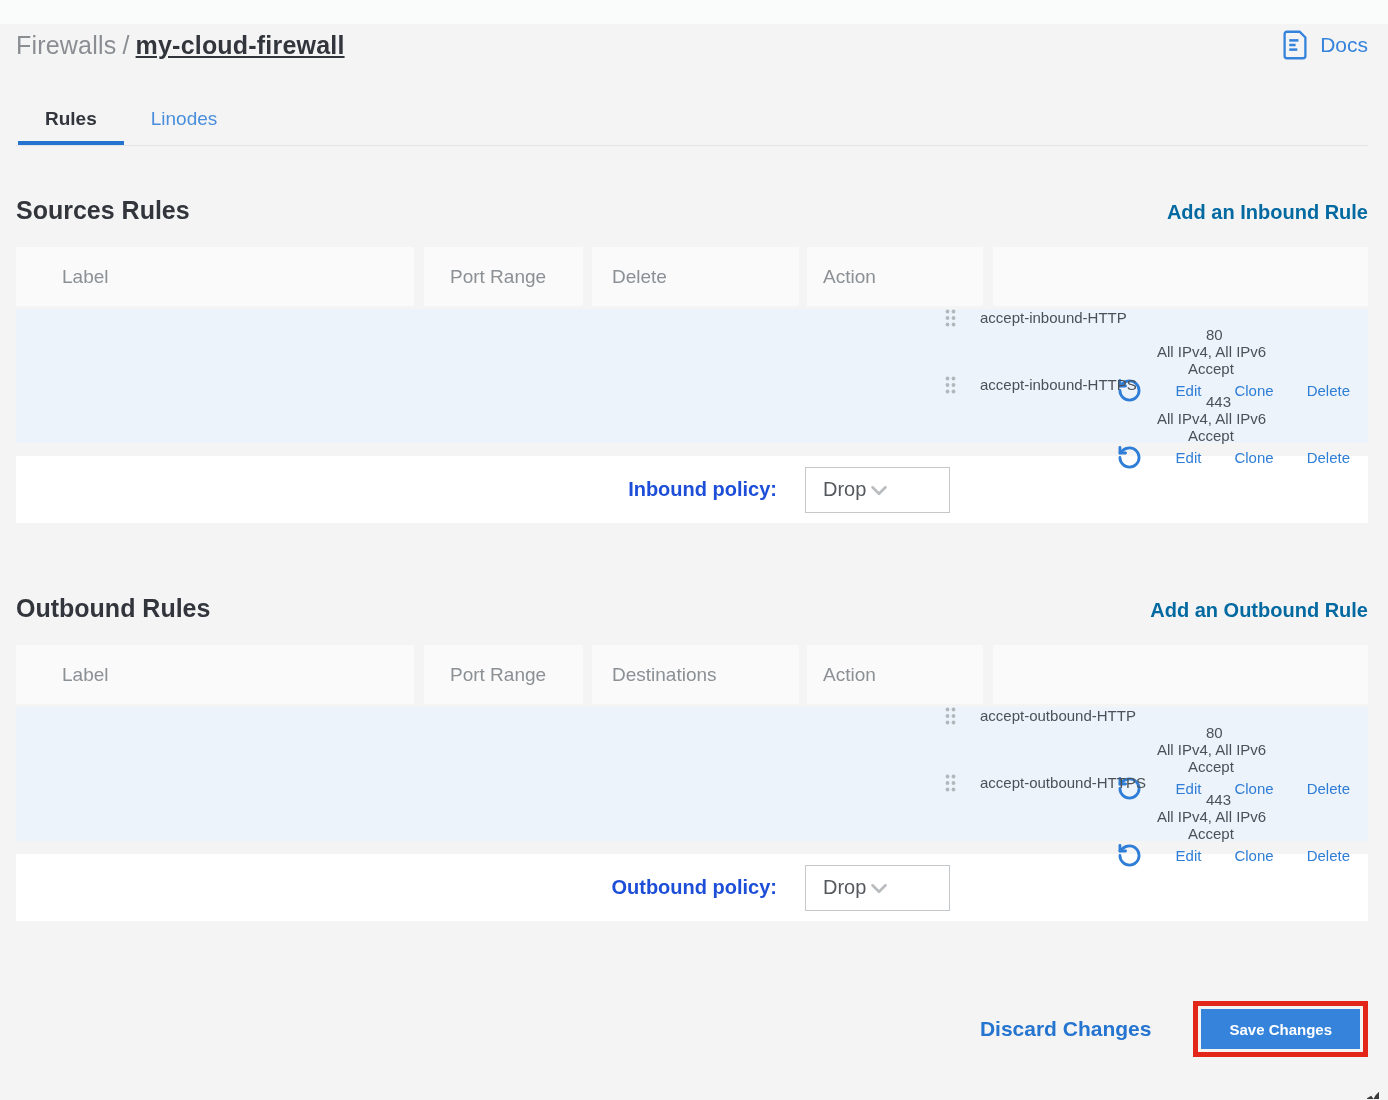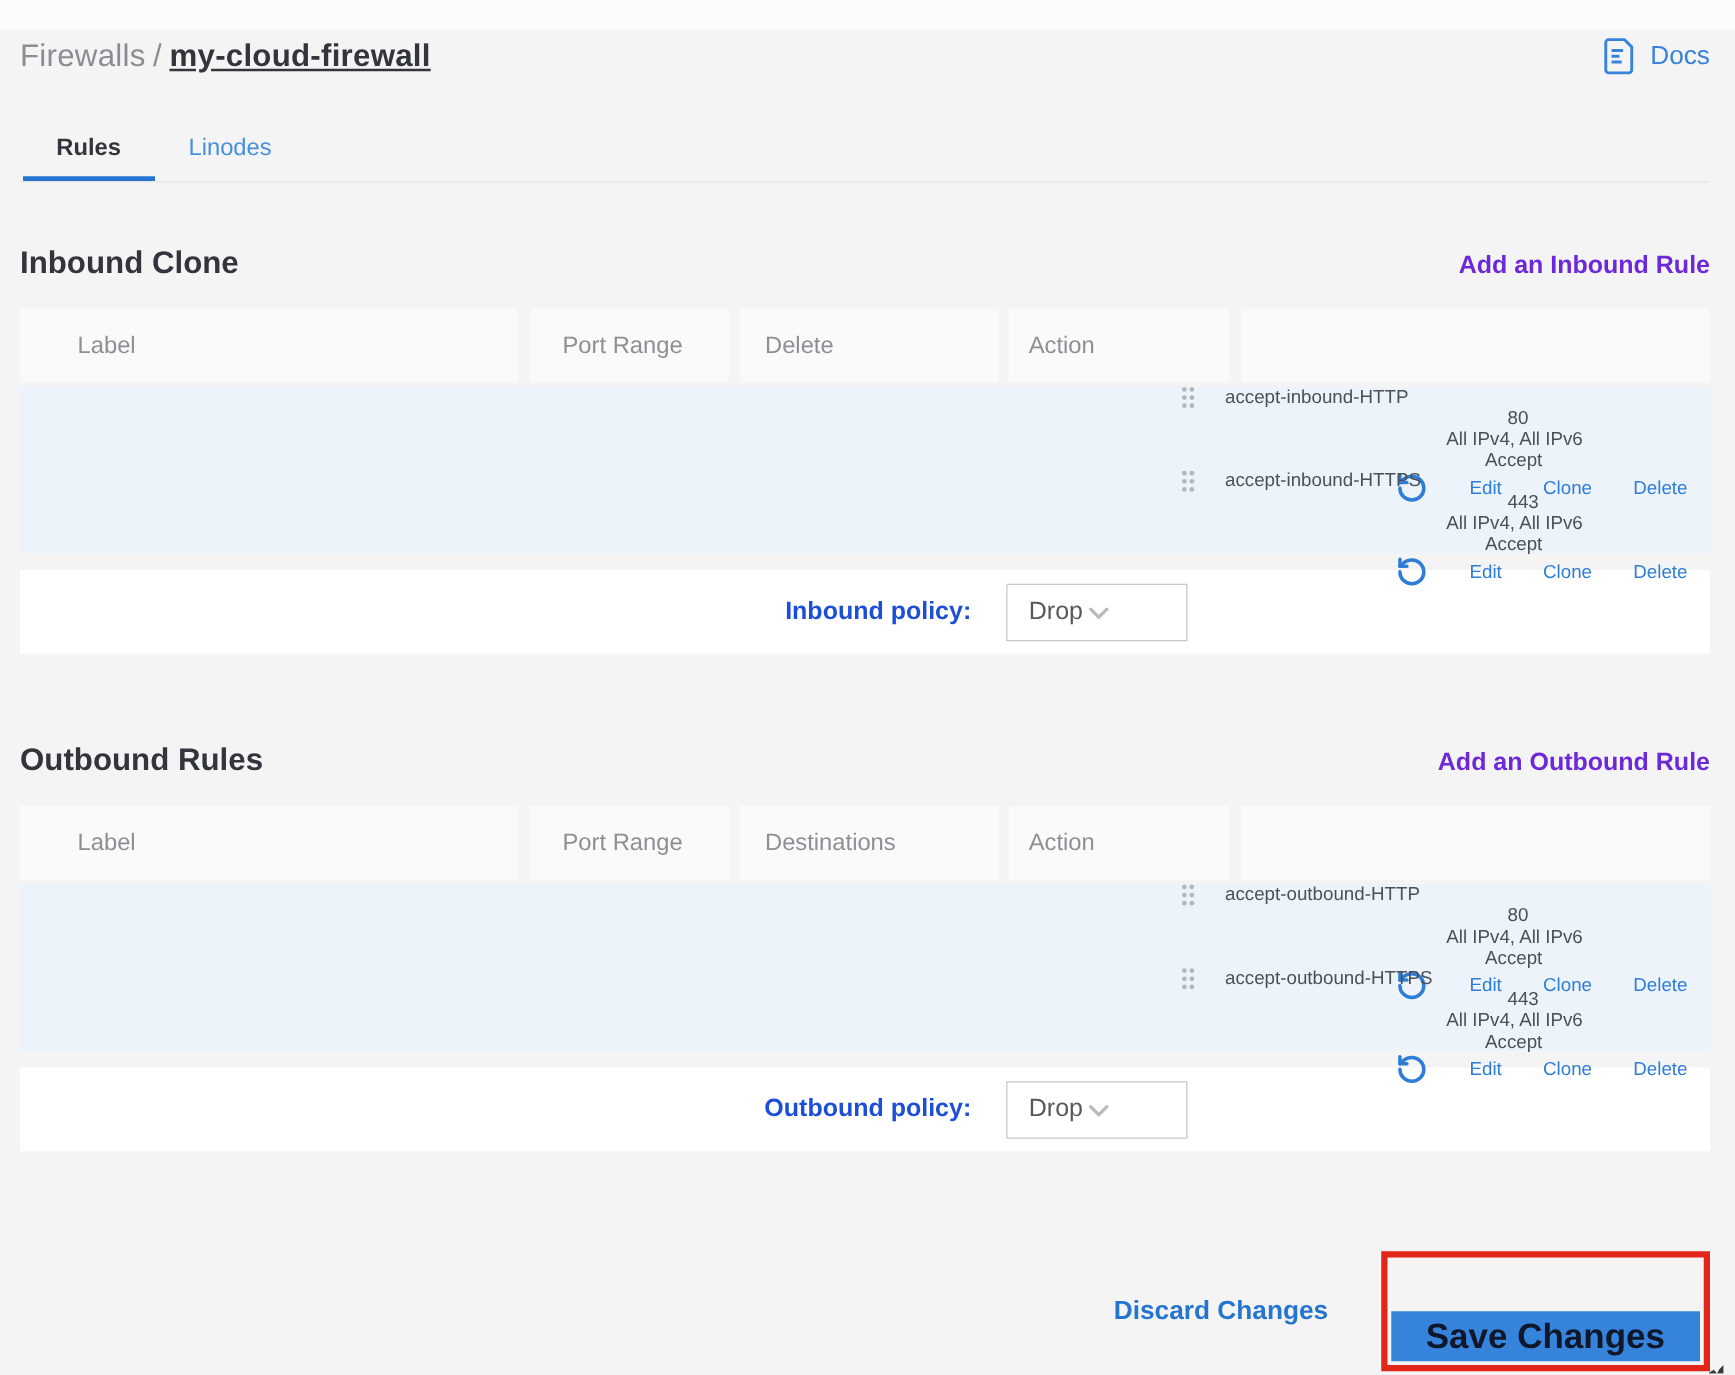"Inbound Clone" div.section-title { text: Inbound Clone -> Sources Rules }
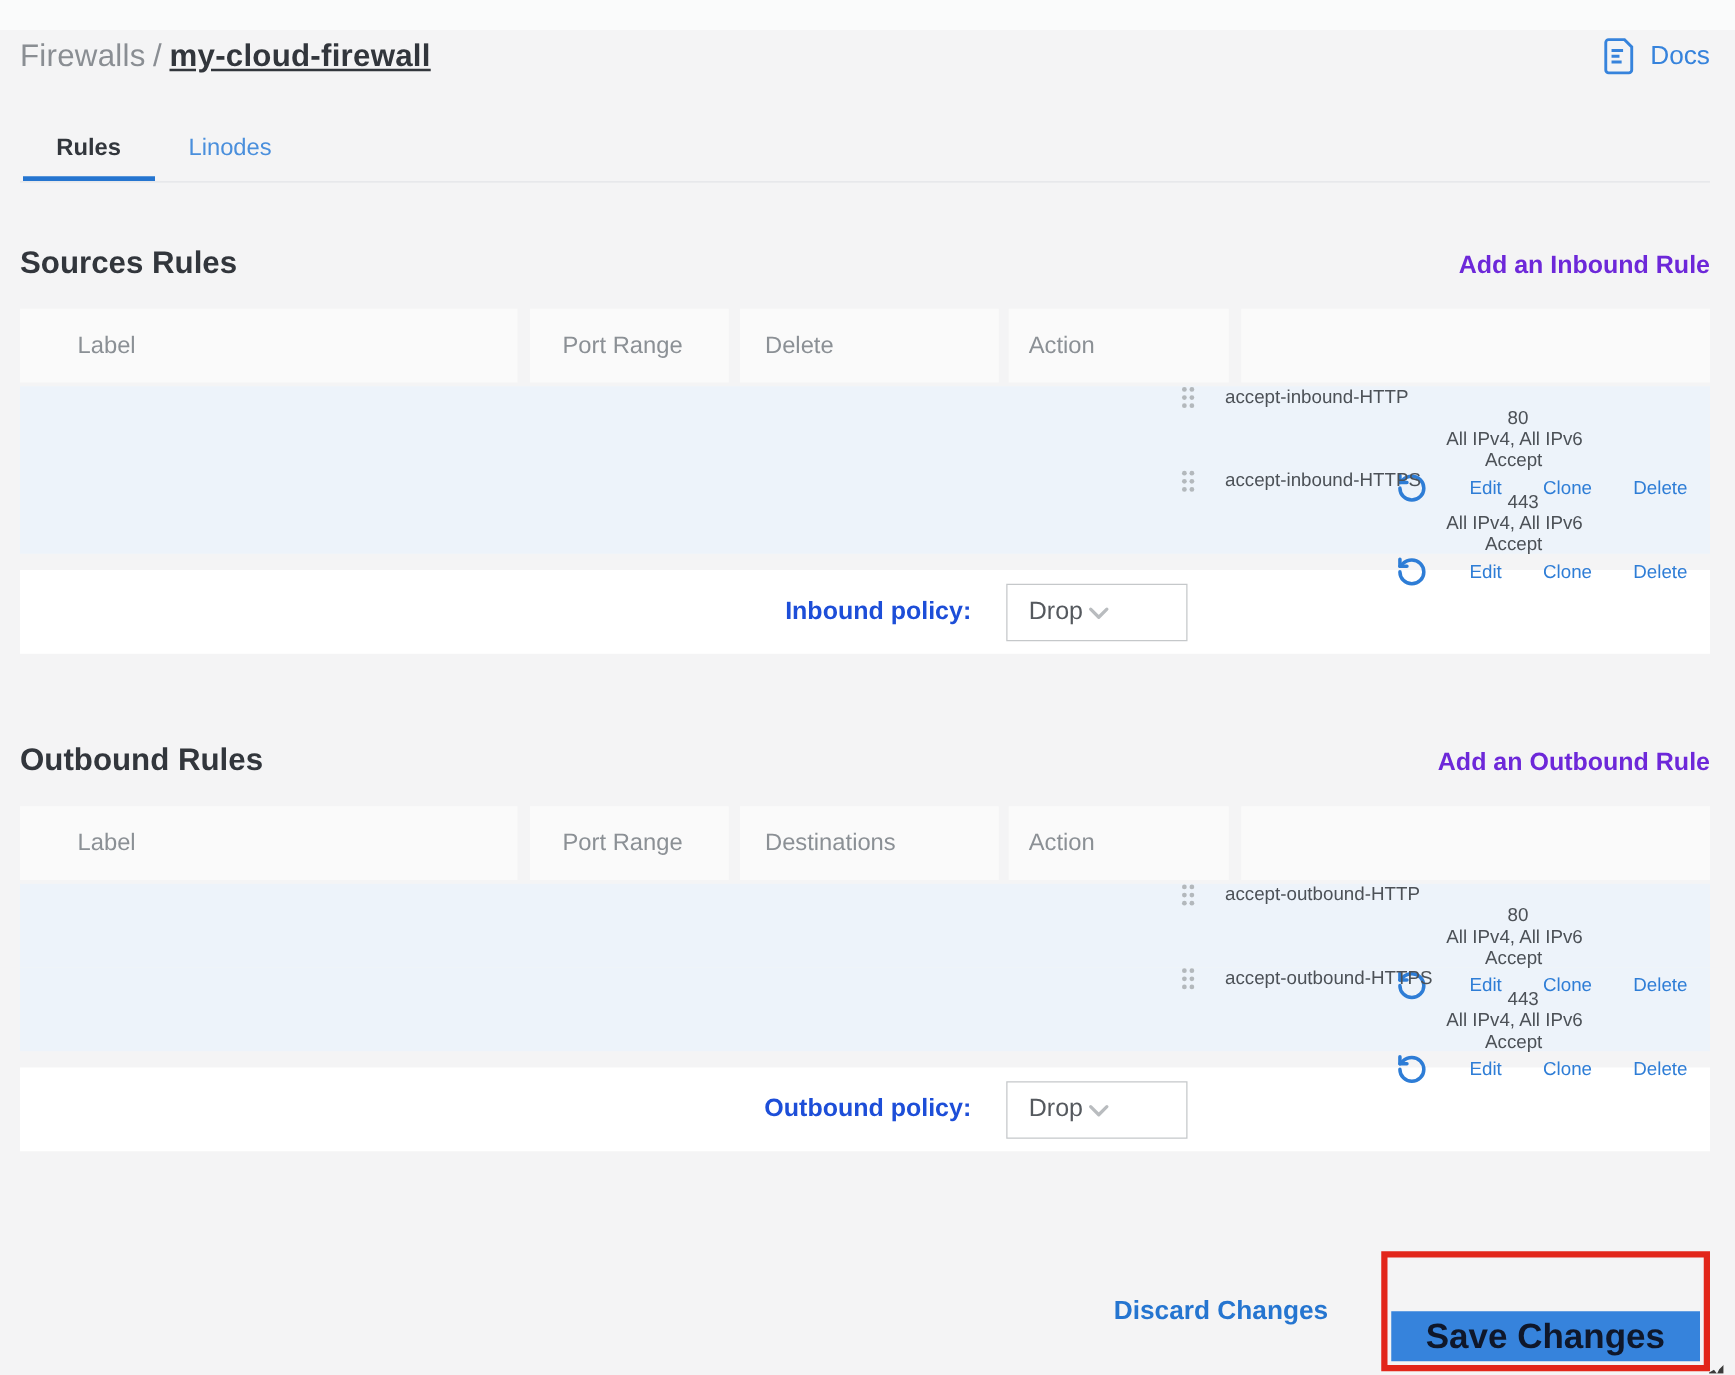"Add an Inbound Rule" .add-link { color: #6d28d9 -> #0369a1 }
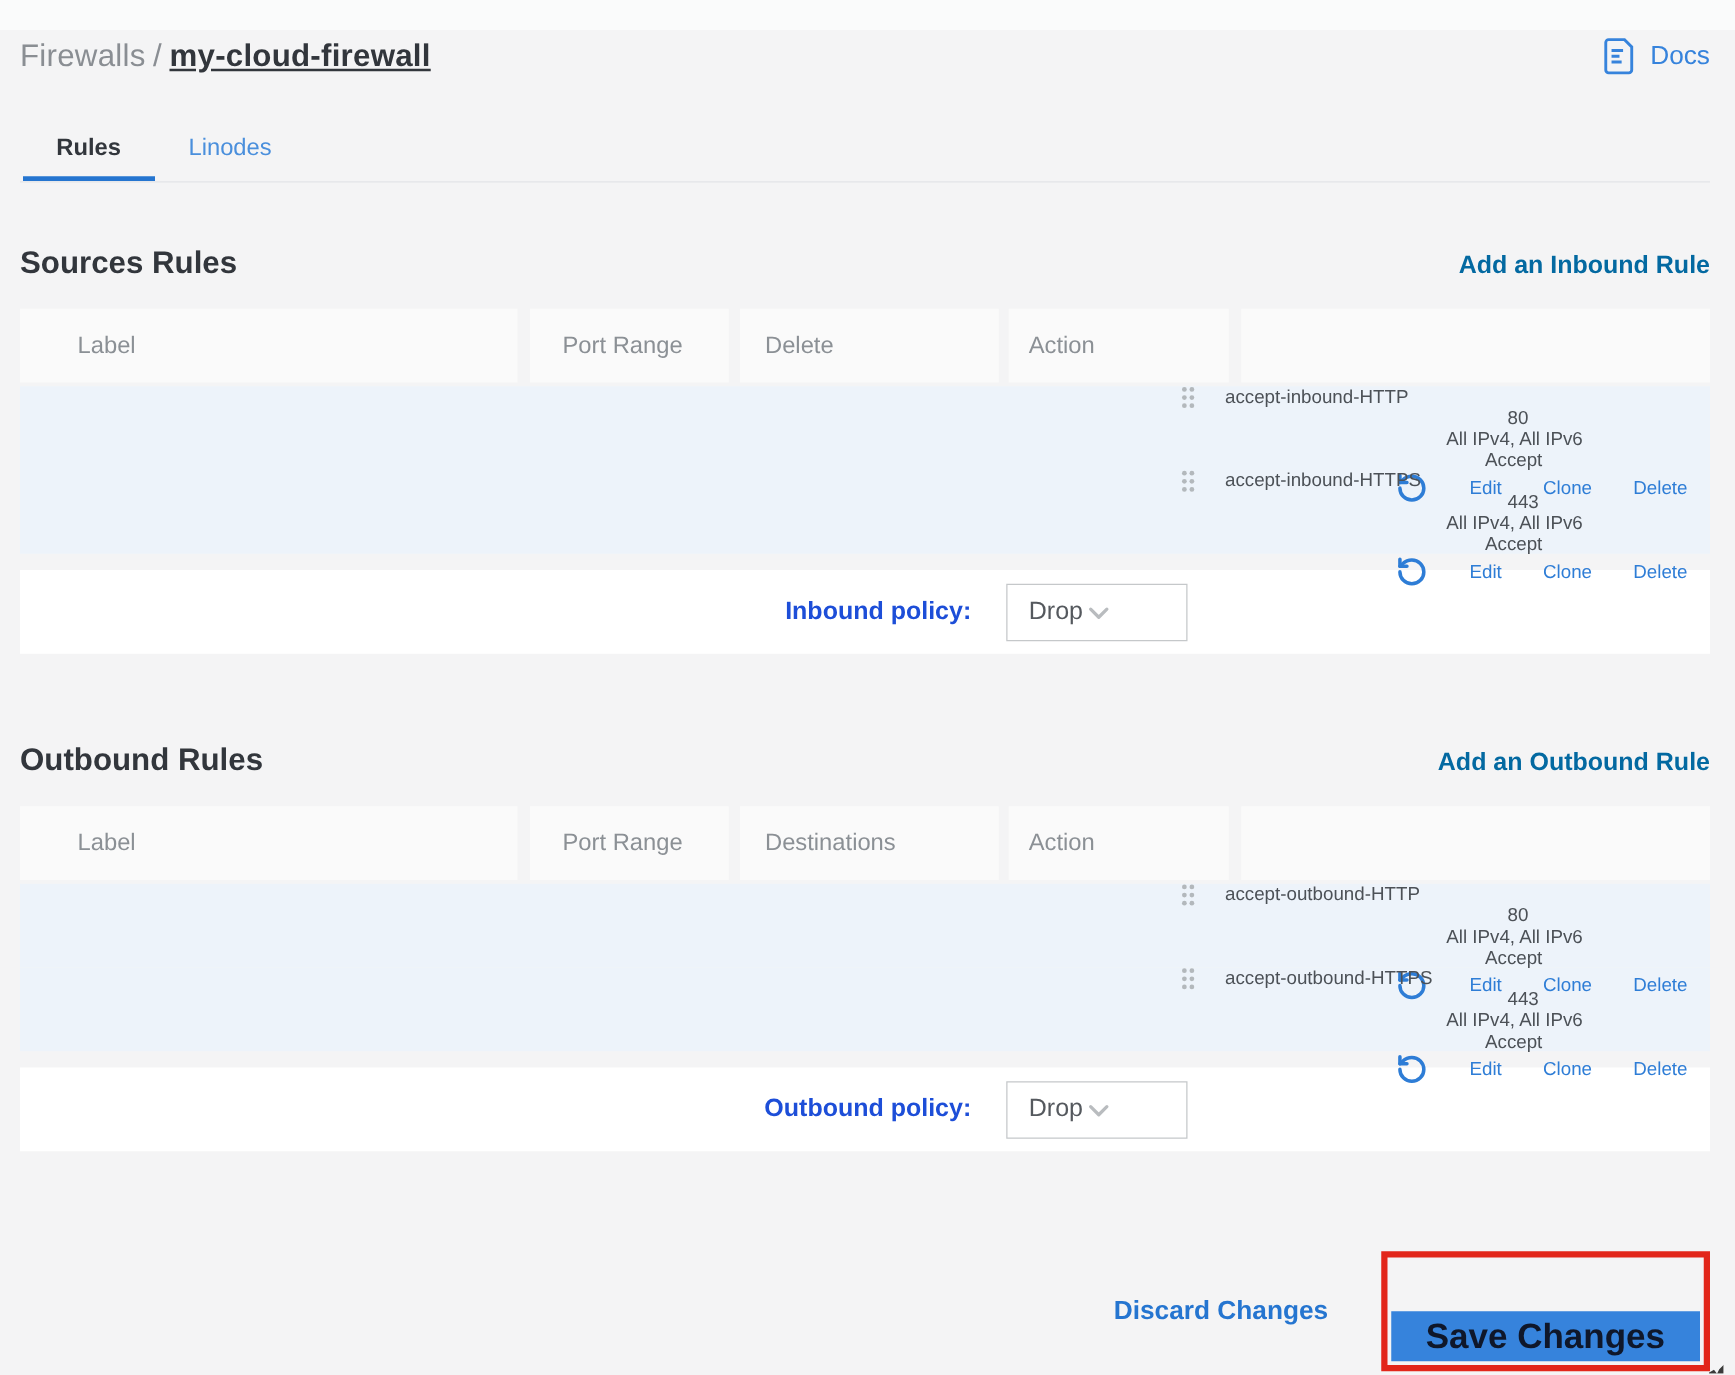"Save Changes" .save-btn { color: #0f172a -> #ffffff; font-size: 28px -> 15px; margin-top: 40px -> none }
